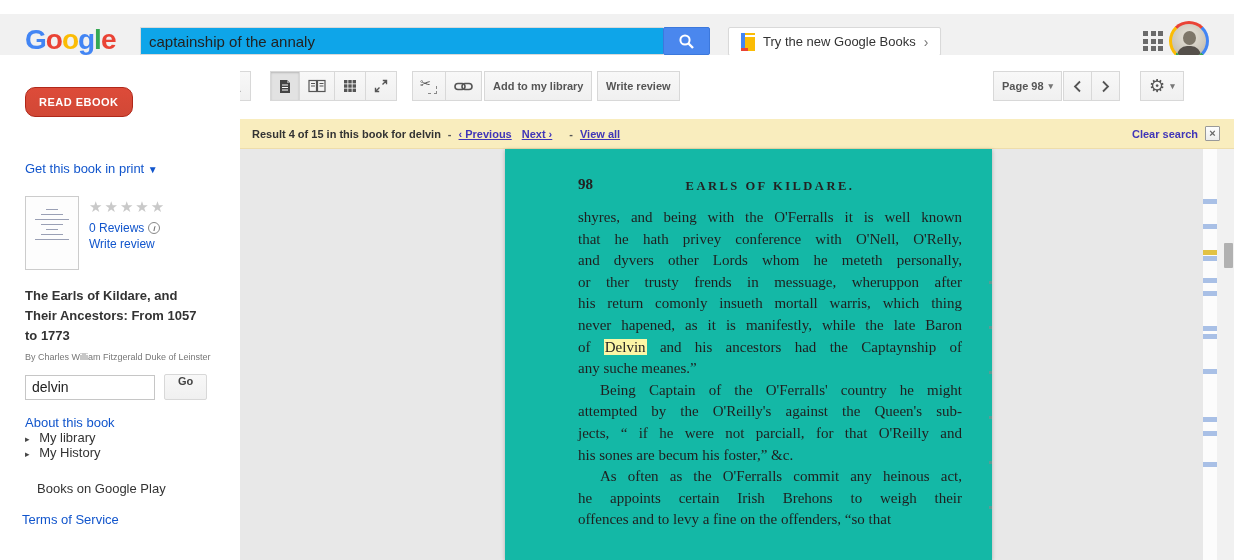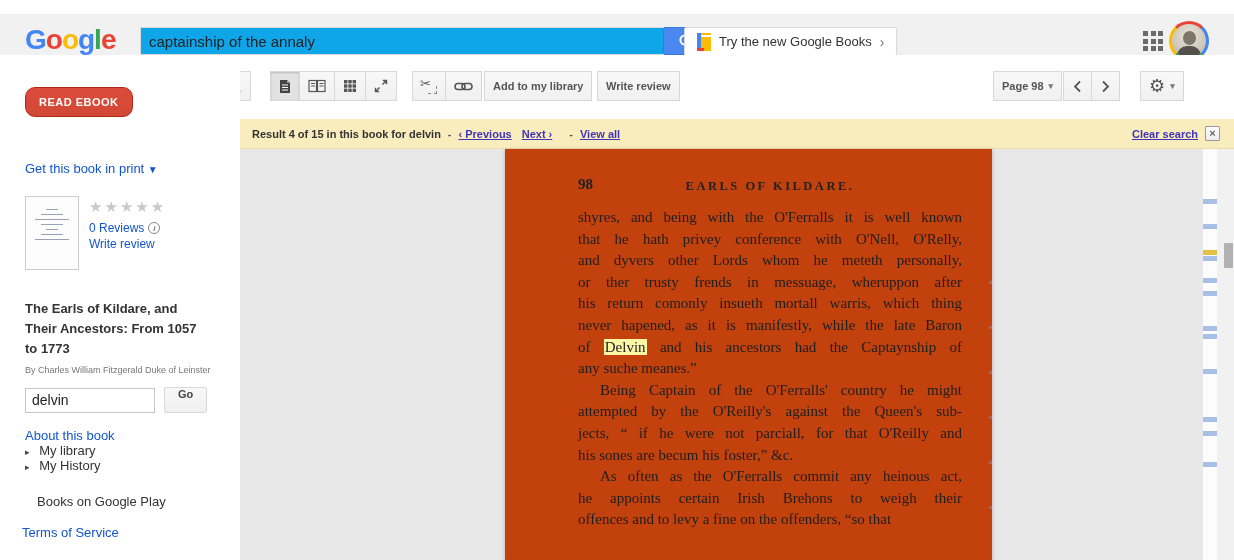"Try the new Google Books" .try-new { left: 684px -> 728px }
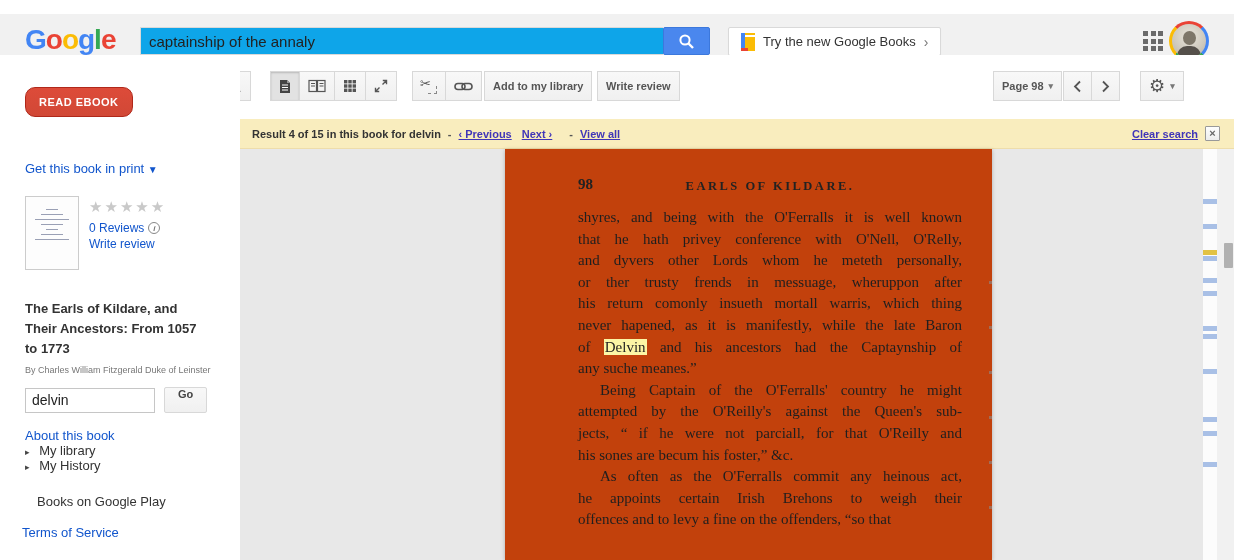"Clear search" .clear-link { text-decoration: underline -> none }
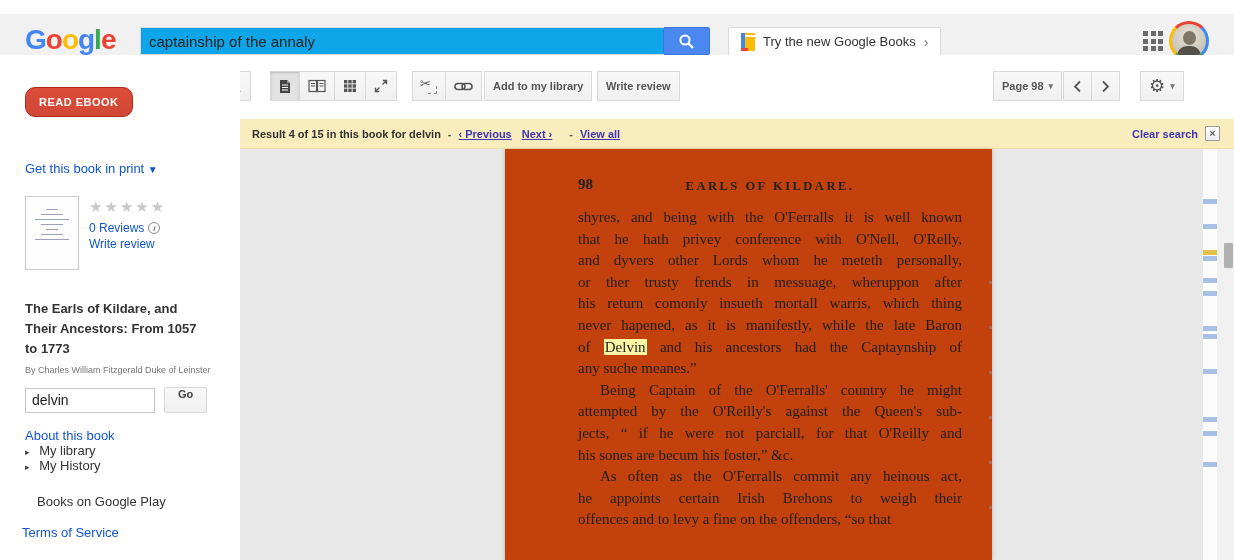"98" .bookpage { background: #c2410c -> #14b8a6 }
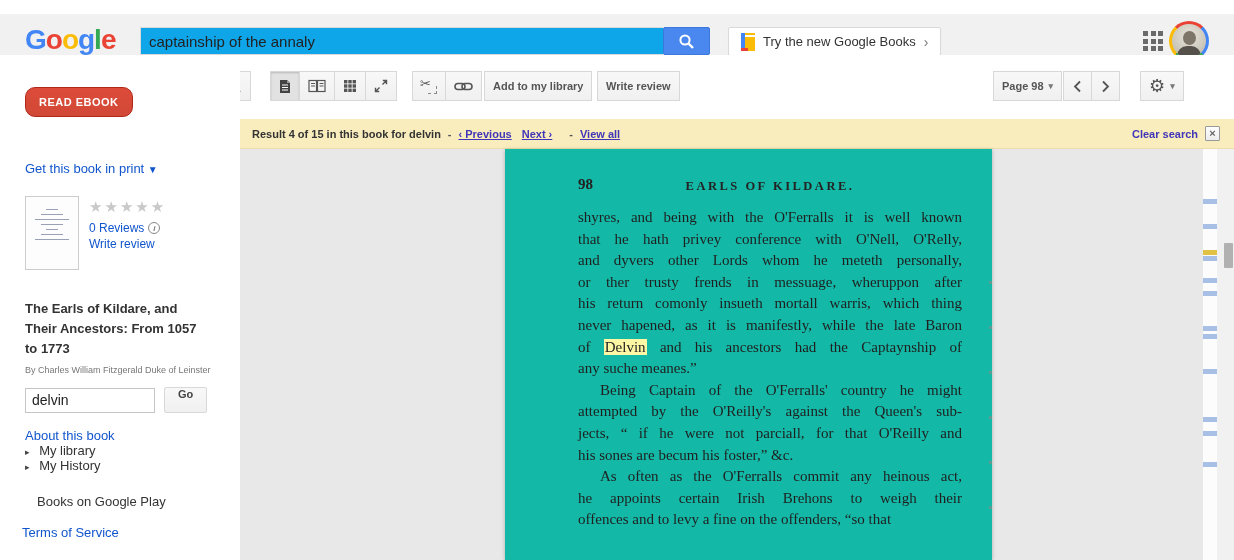"The Earls of Kildare, and" .book-title { margin-top: 29px -> 16px }
